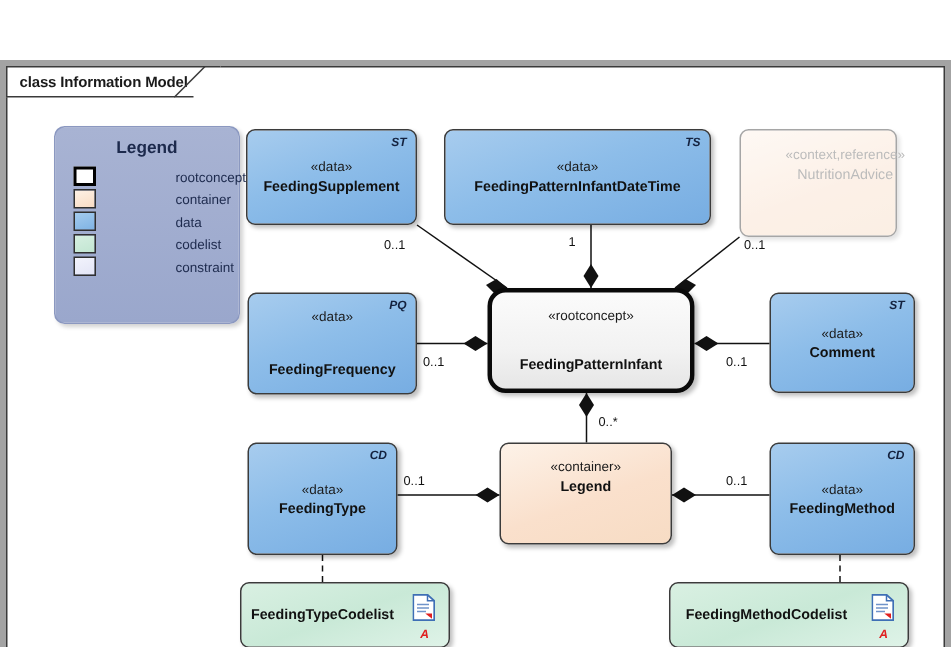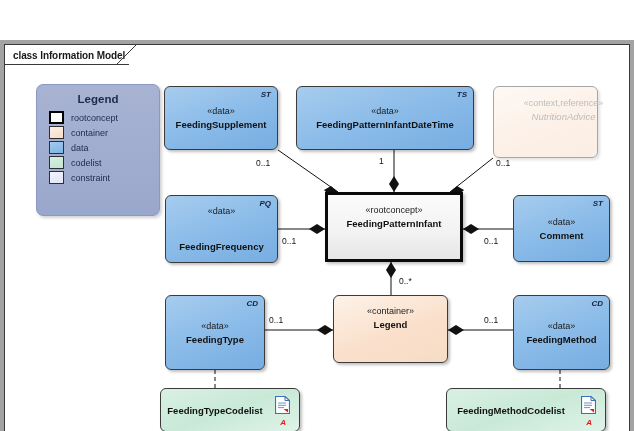"rootconcept" .legend-row { gap: none -> 46px }
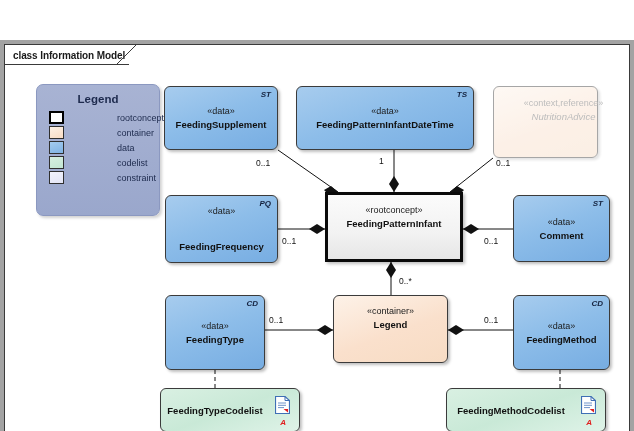"NutritionAdvice" span.cname { font-style: italic -> none }
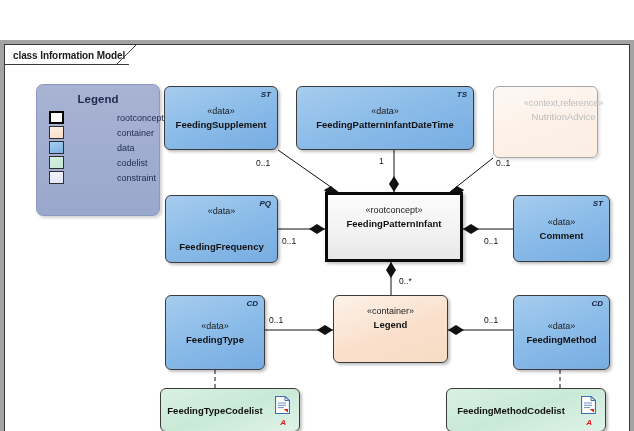"«rootconcept»" .fill-root { border-radius: 0 -> 12px; gap: none -> 20px }
